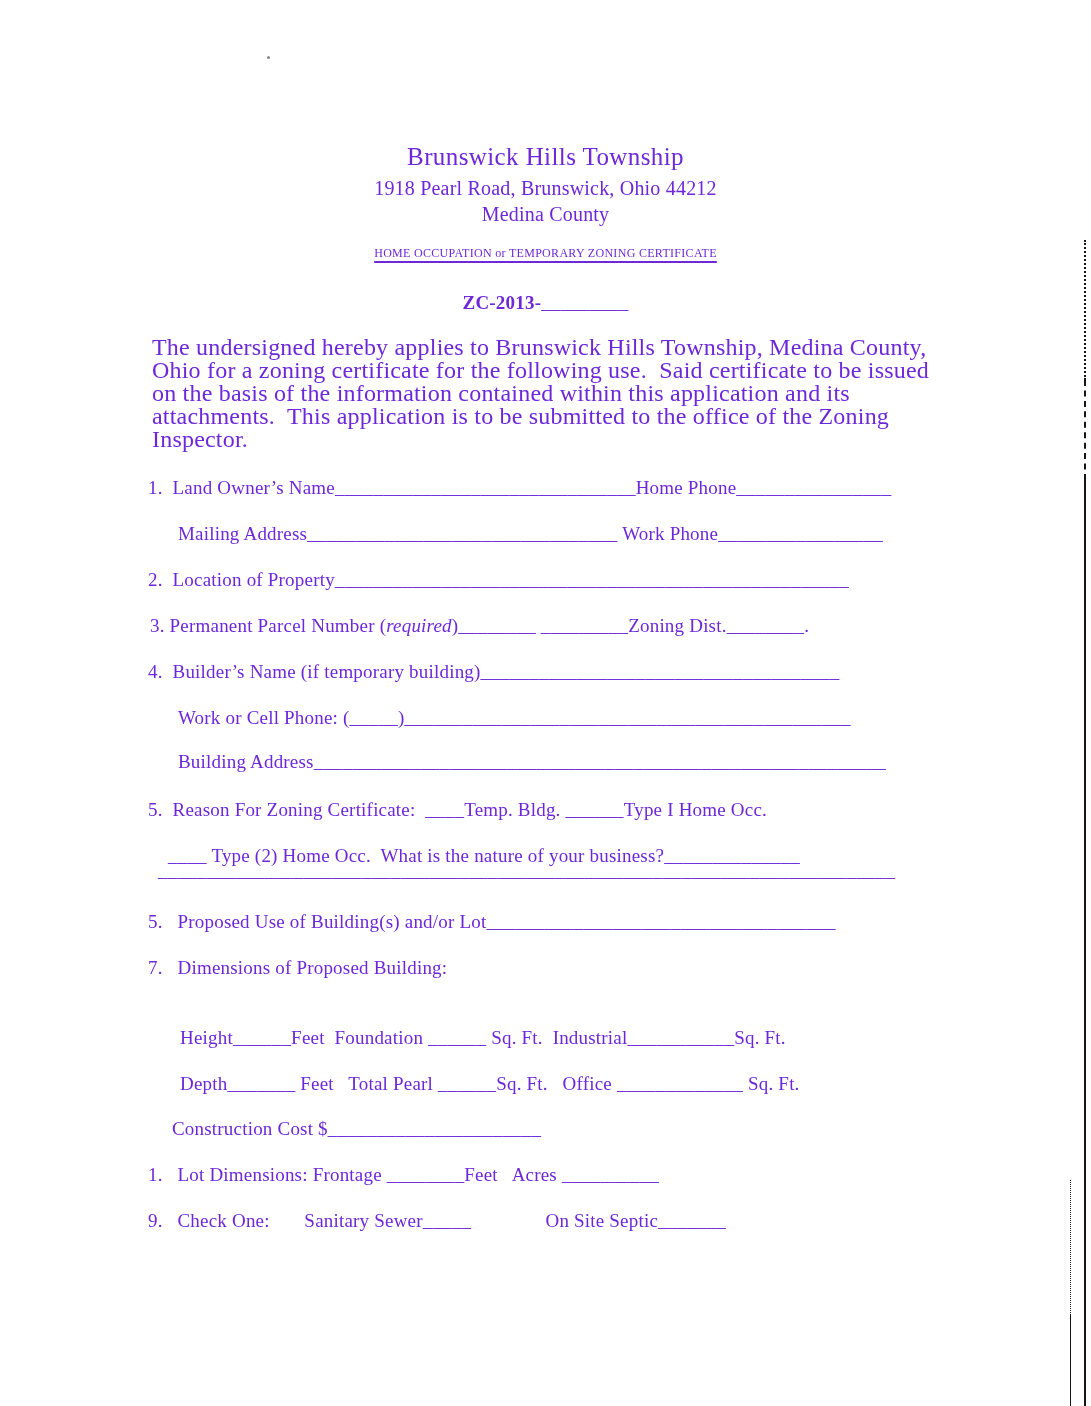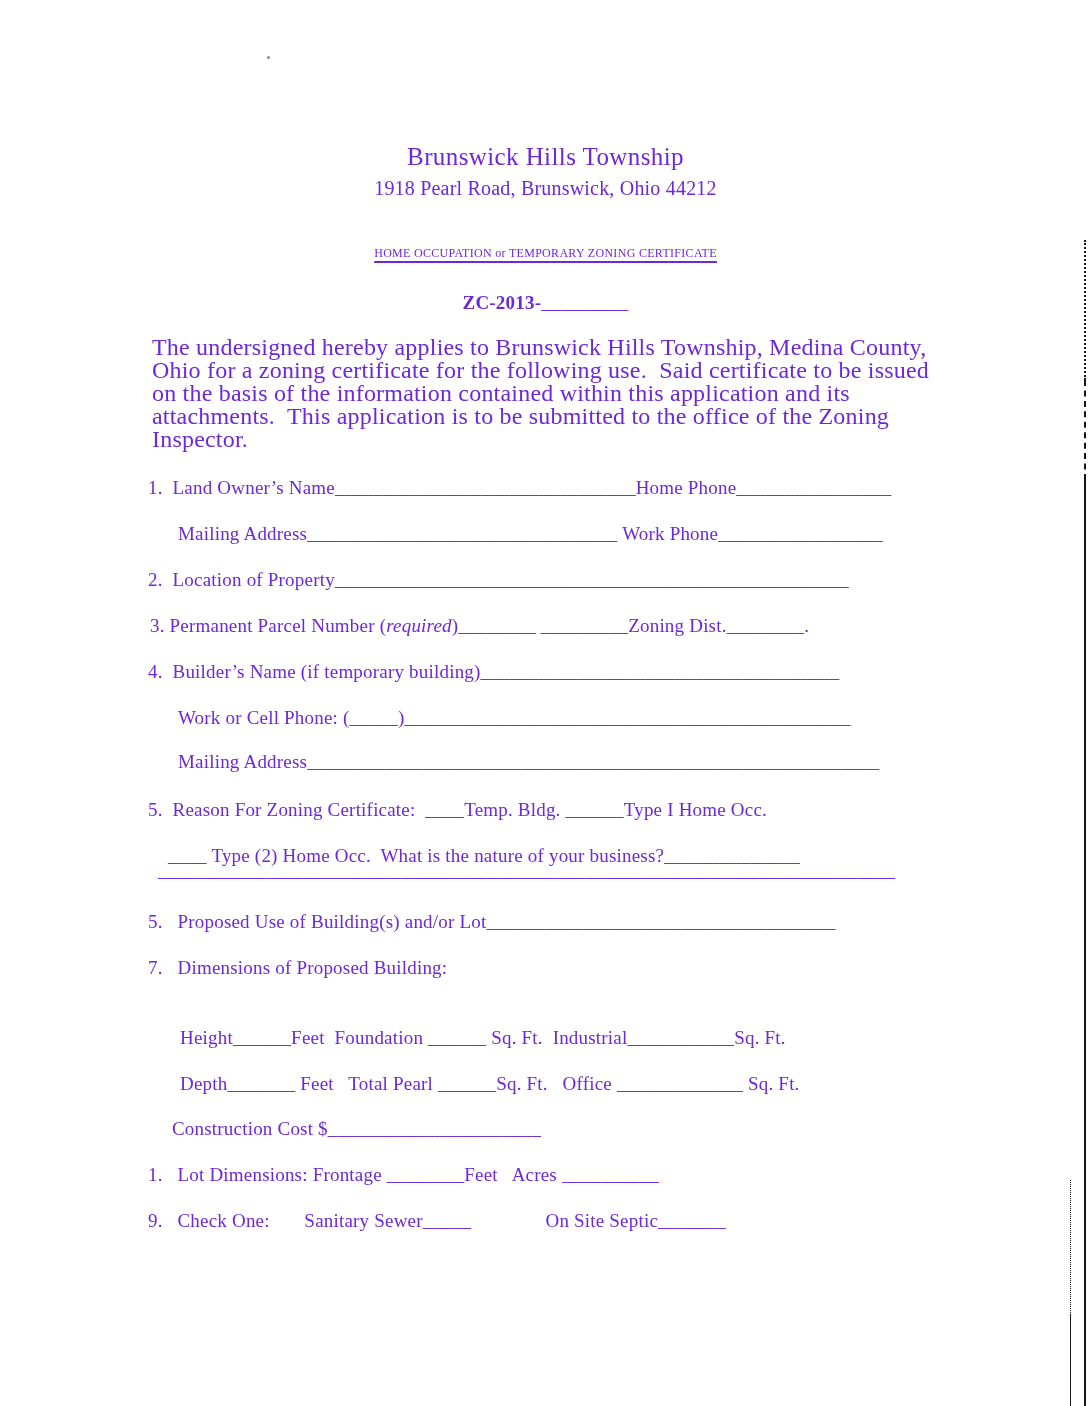"Medina County" div.line { html: none -> <div>Medina County</div> }
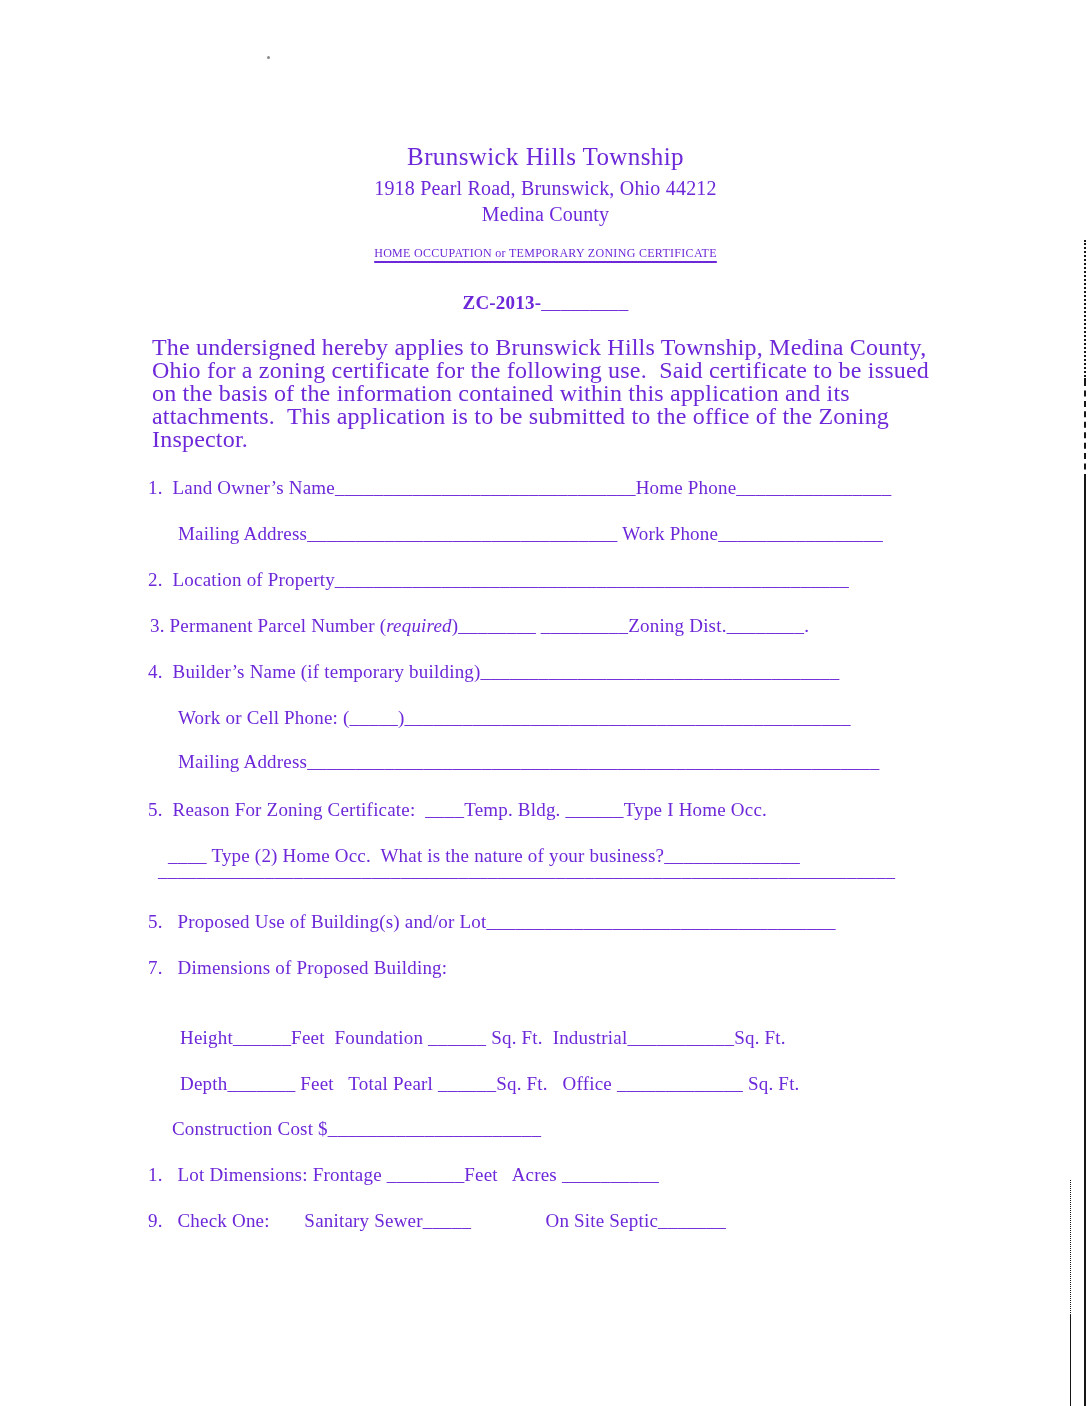"Mailing" div.line { text: Mailing -> Building }
